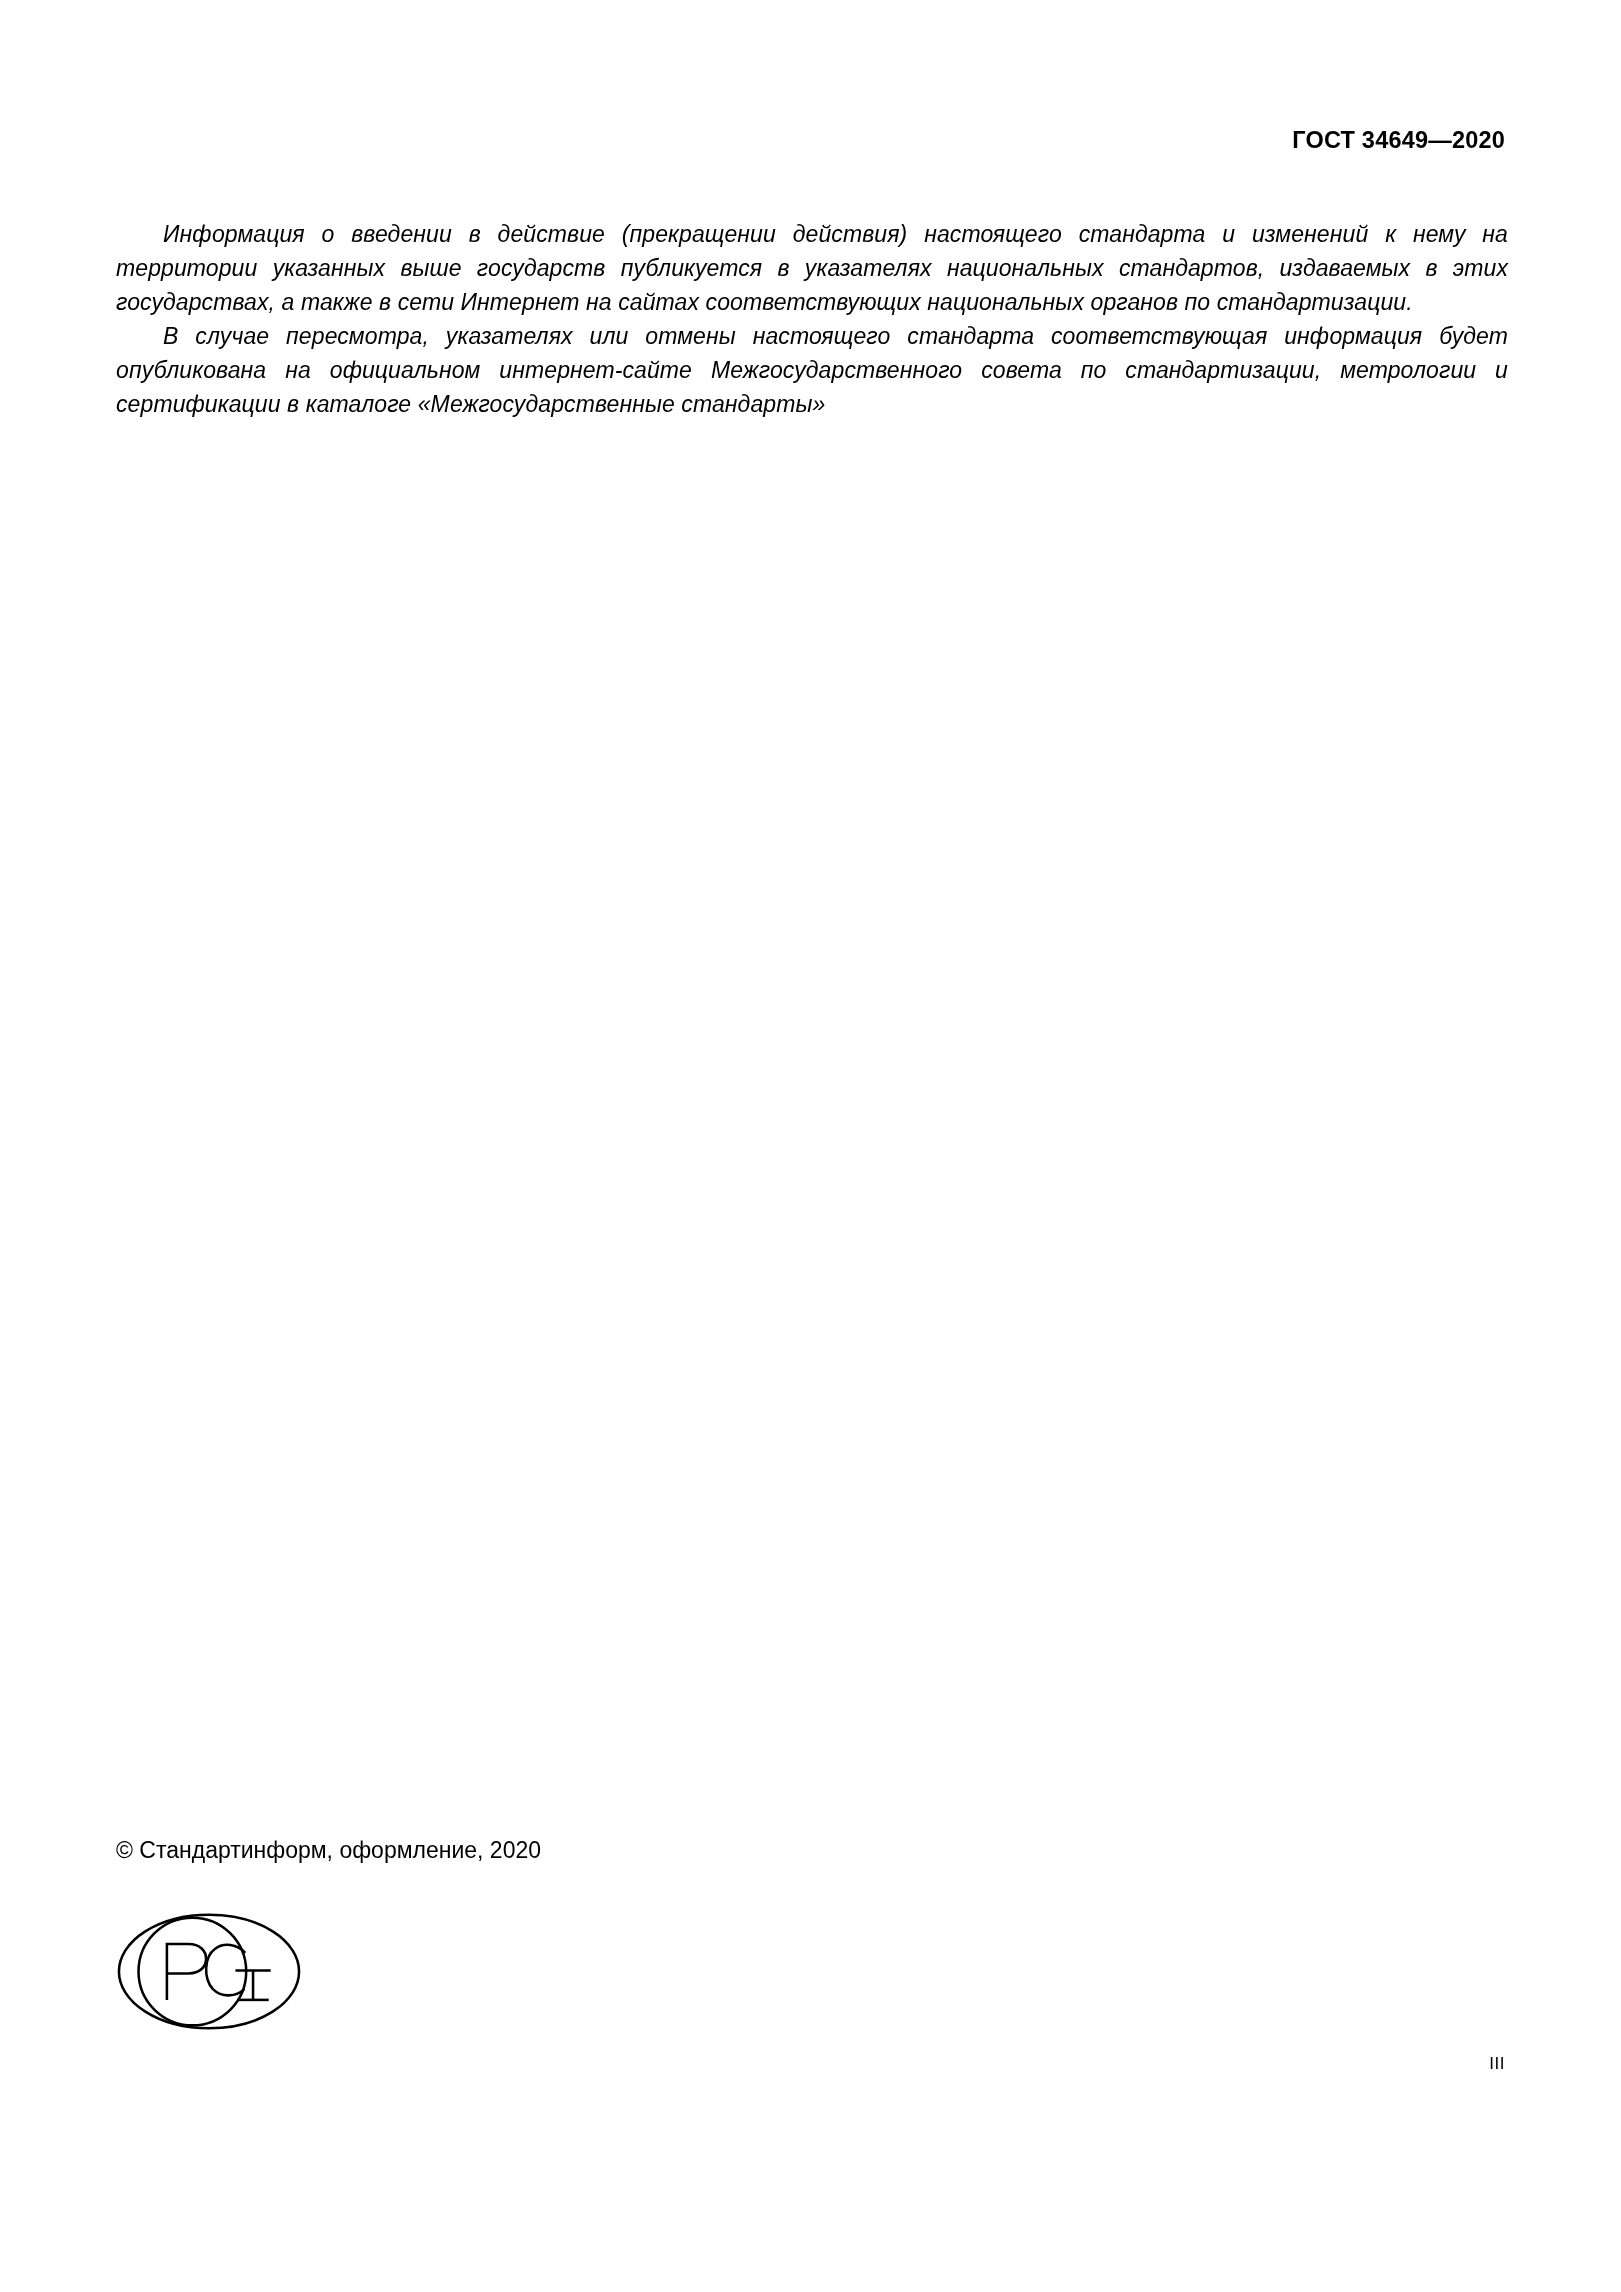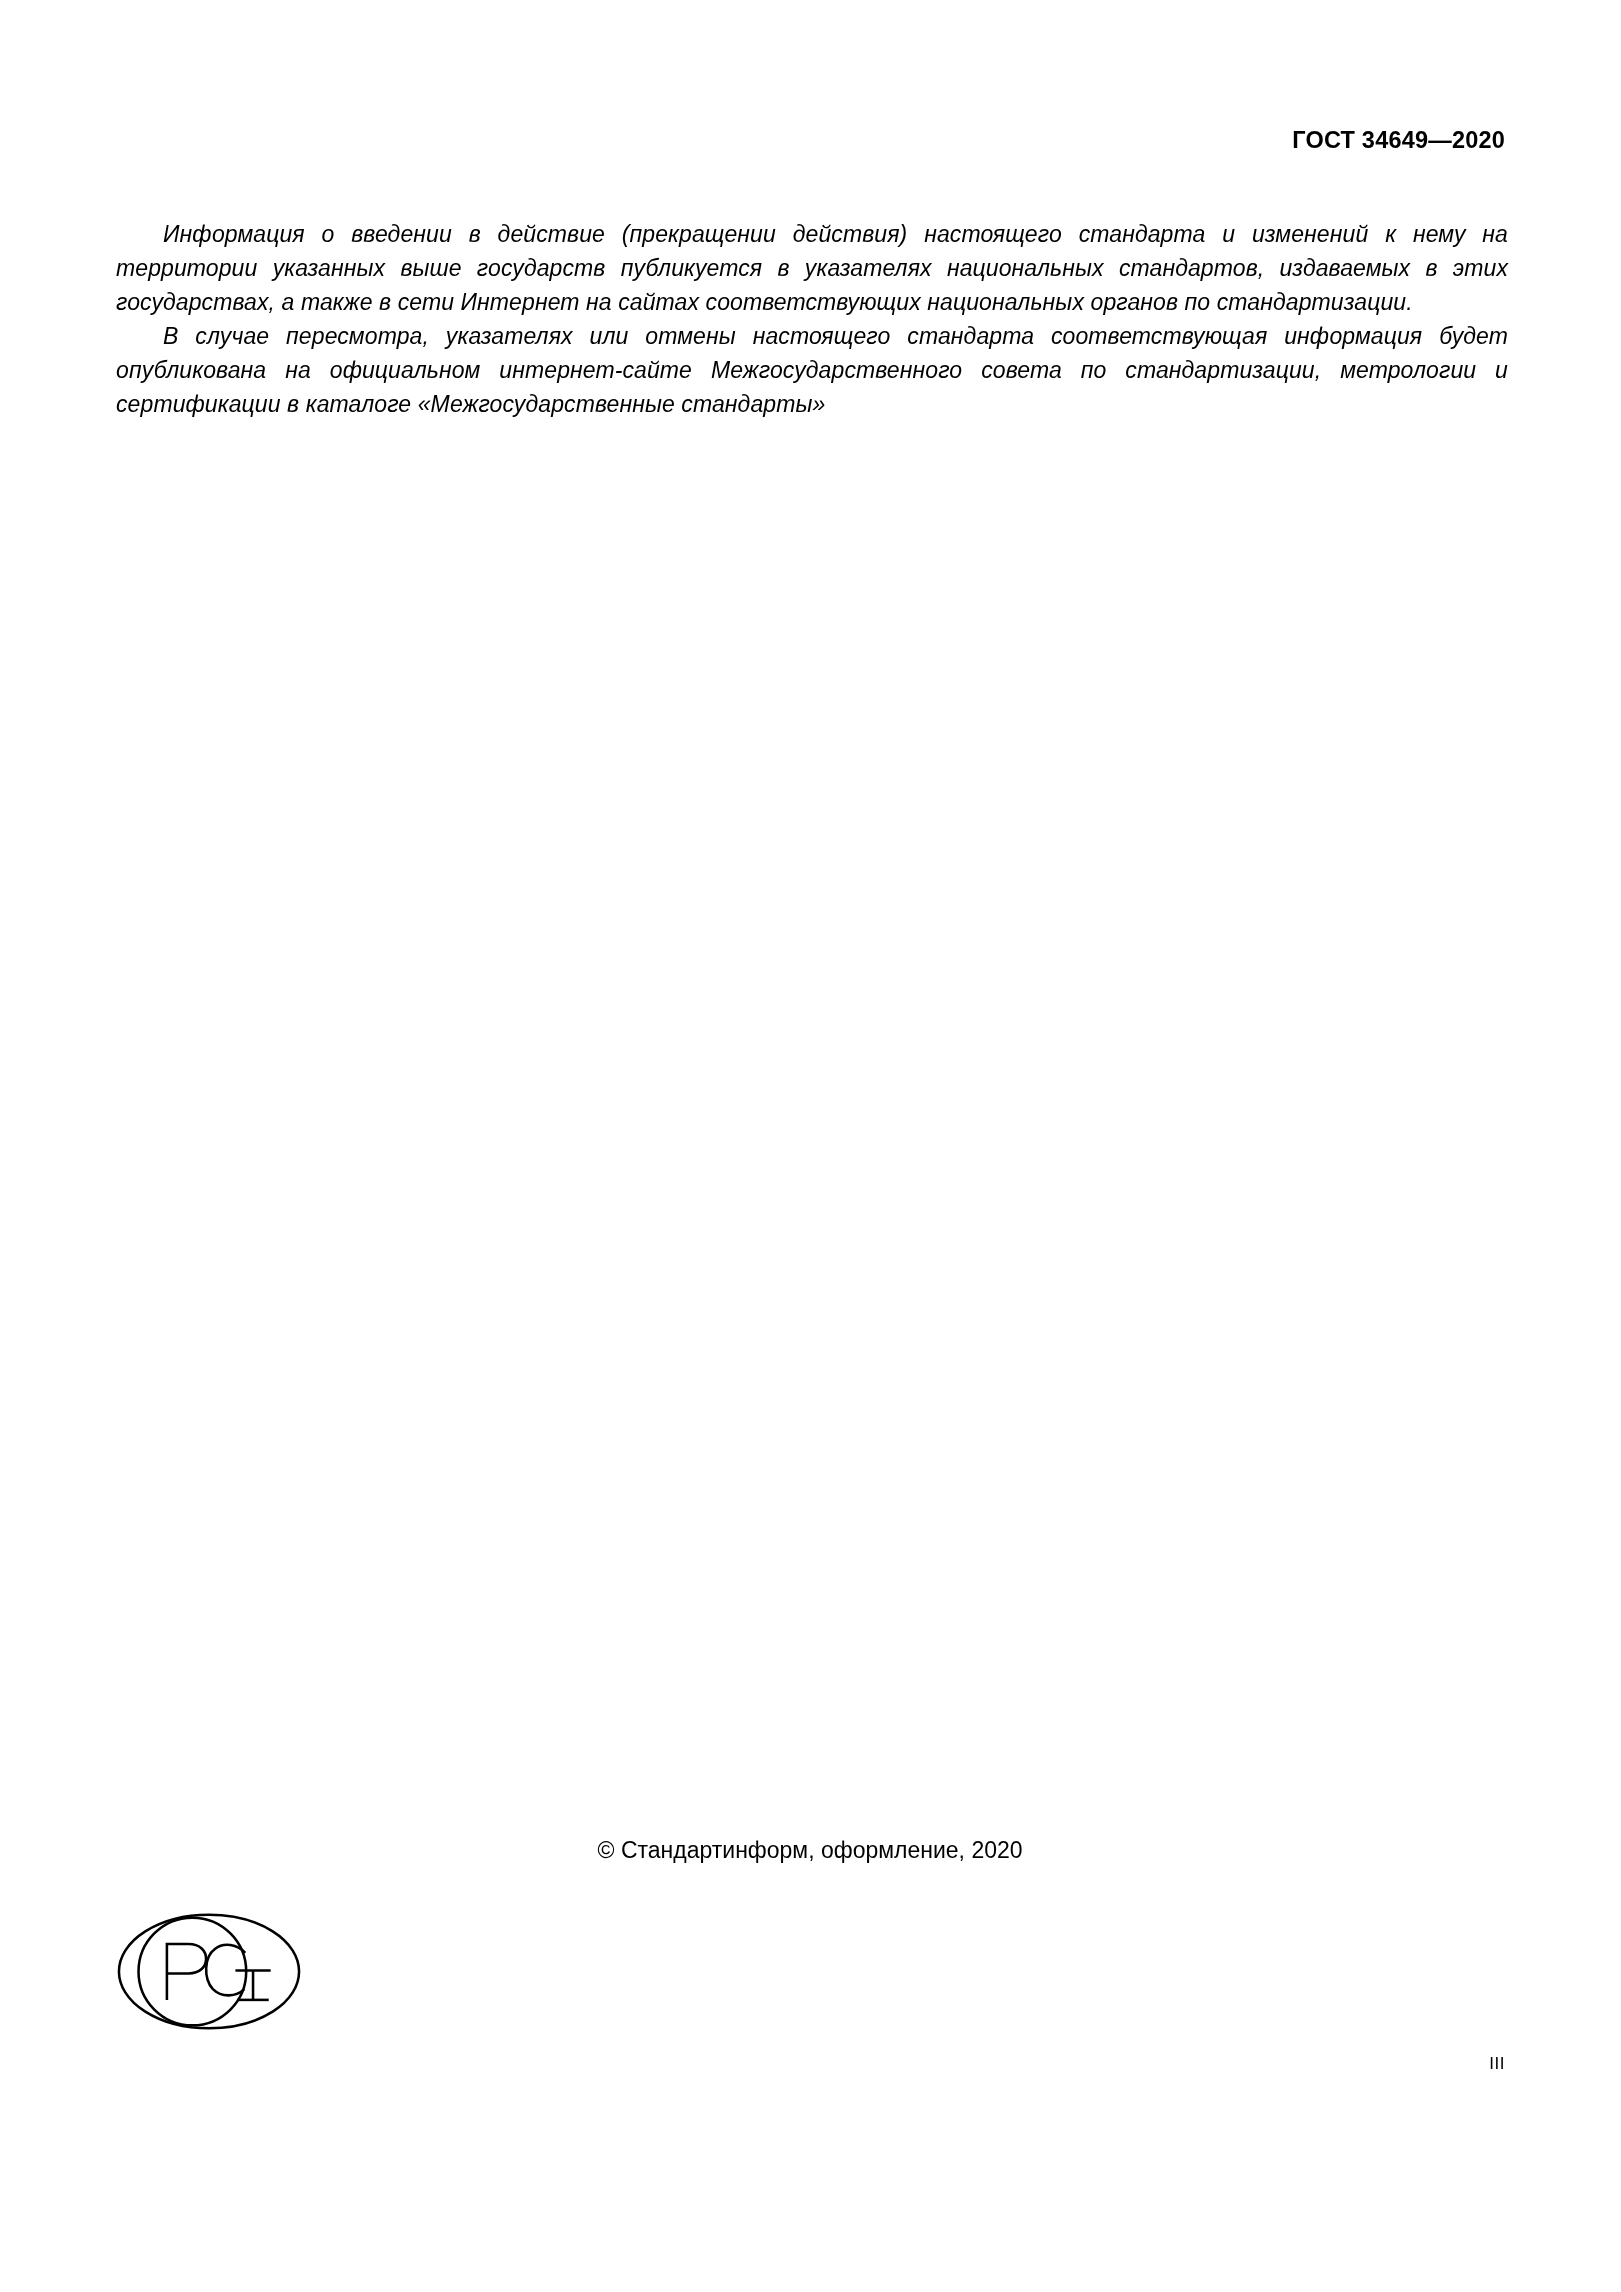"© Стандартинформ, оформление, 2020" .copyright { text-align: center -> left }
